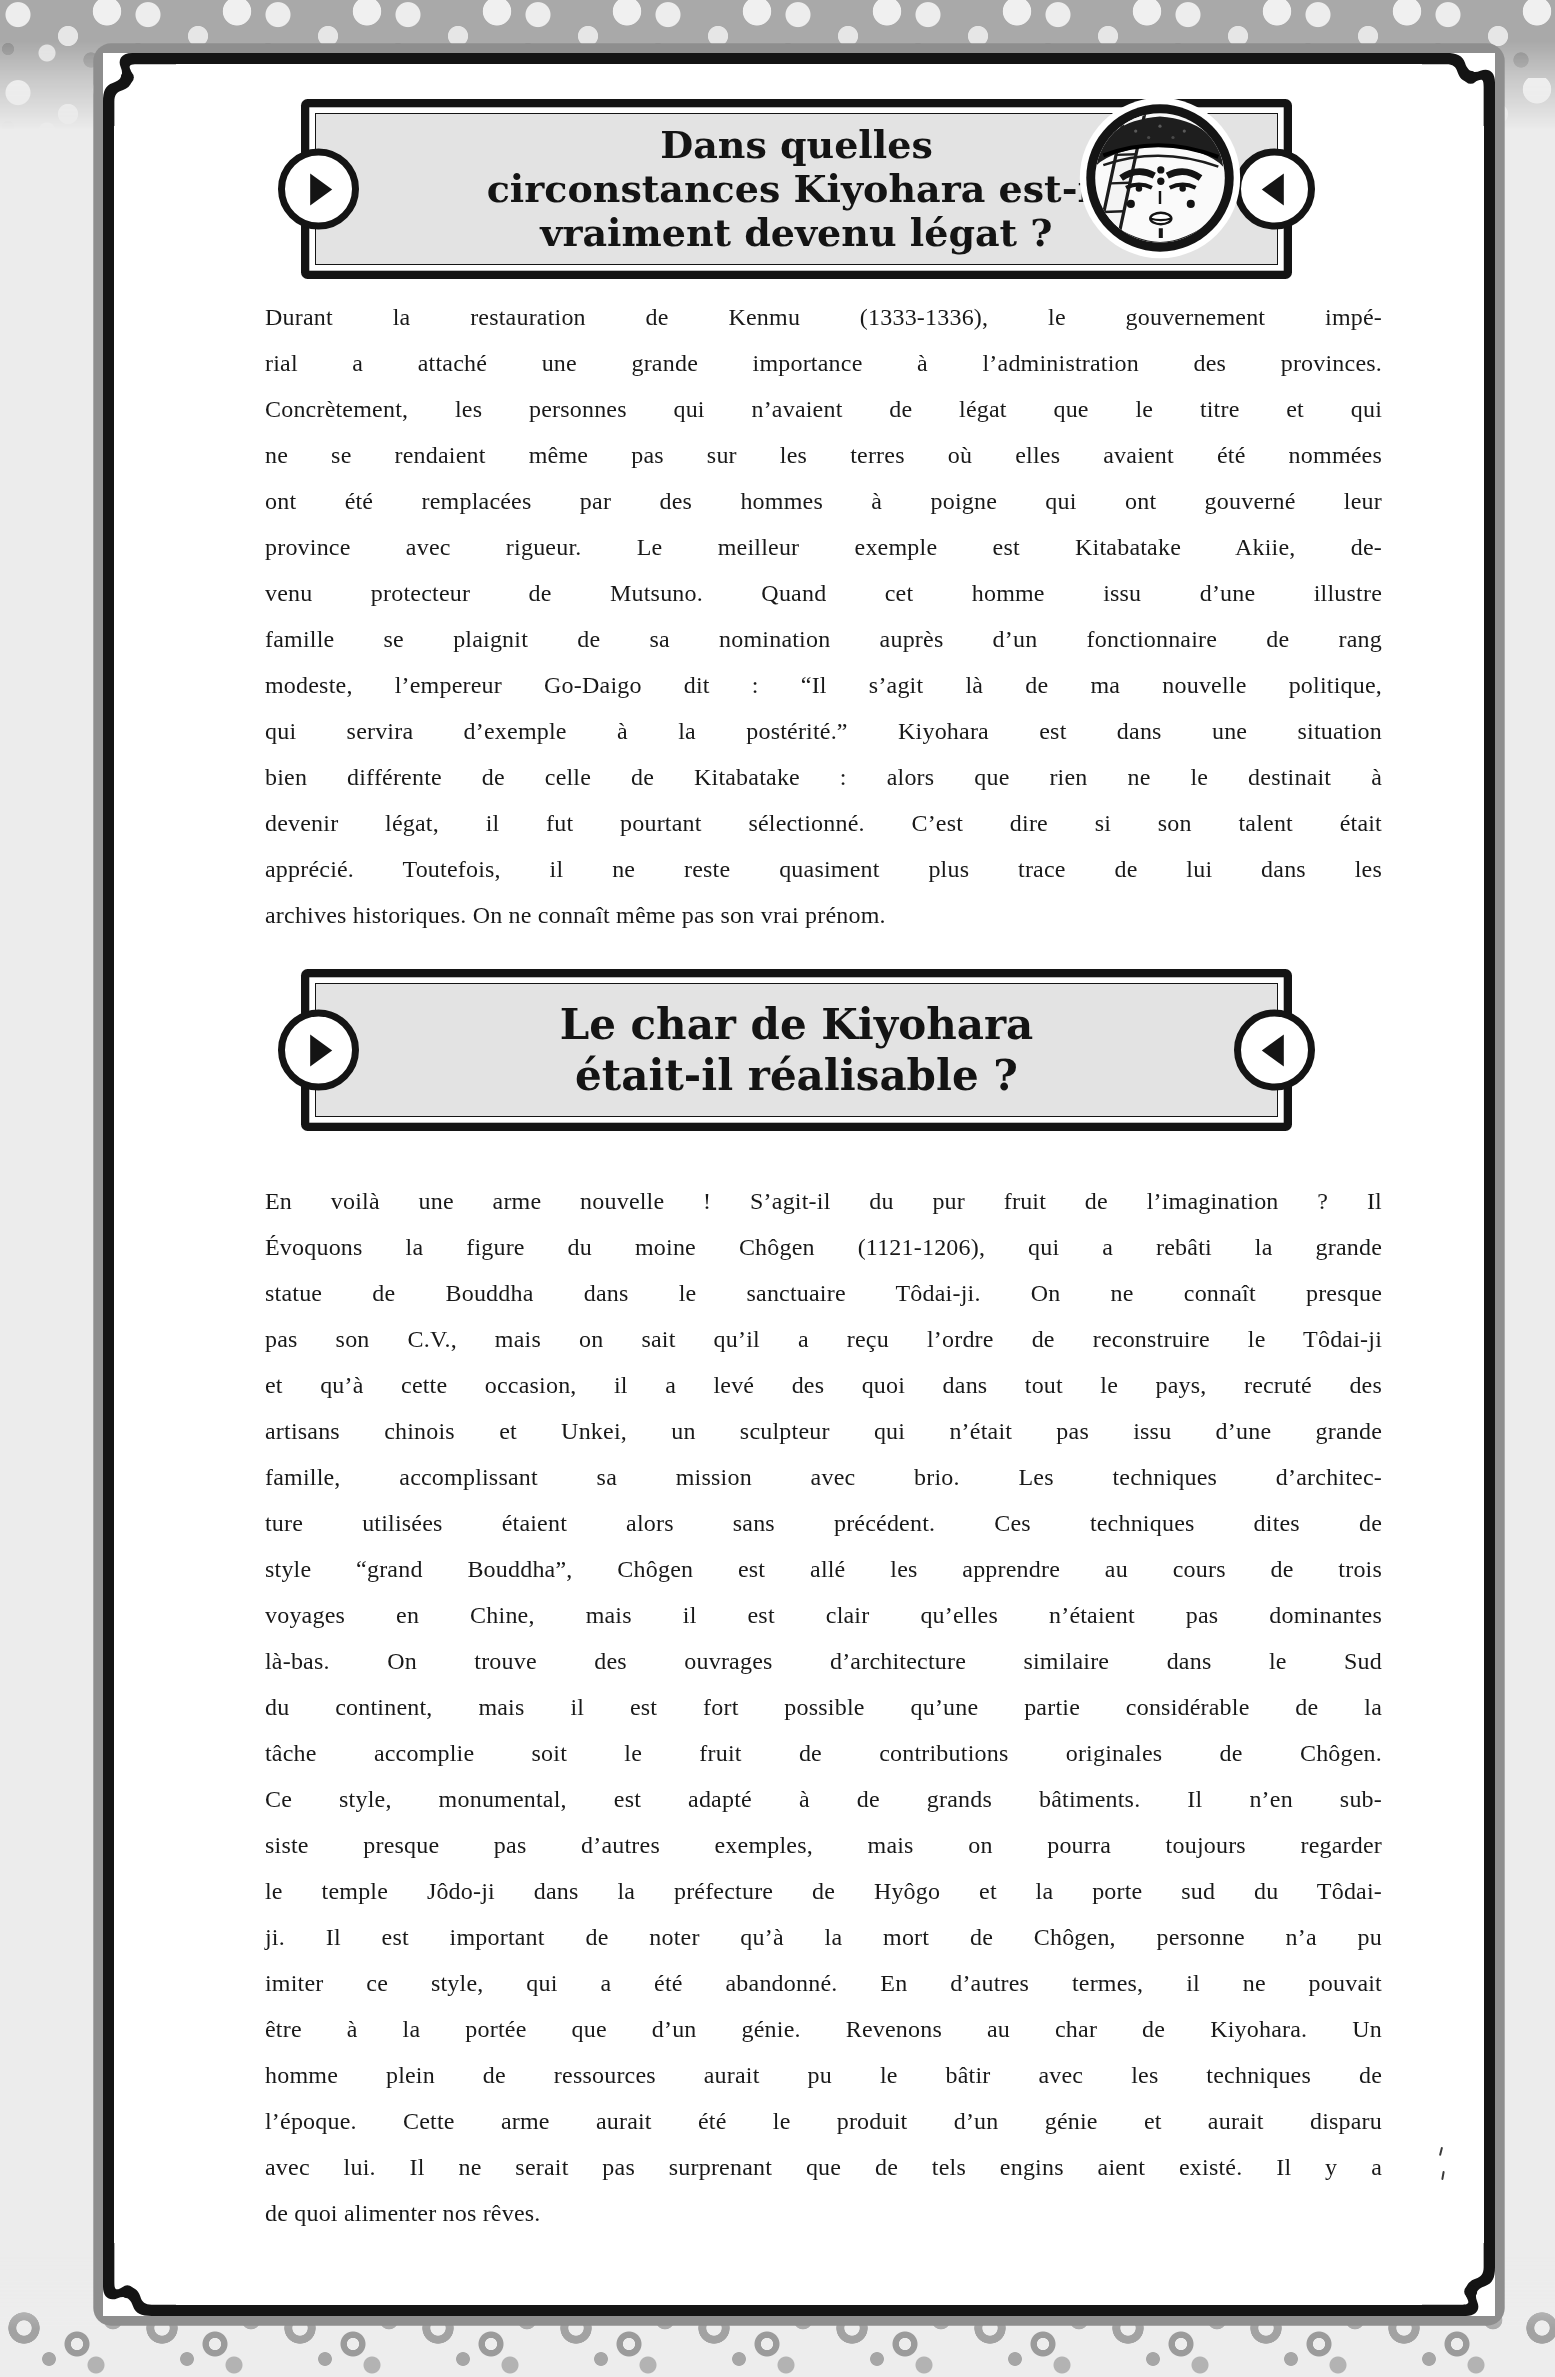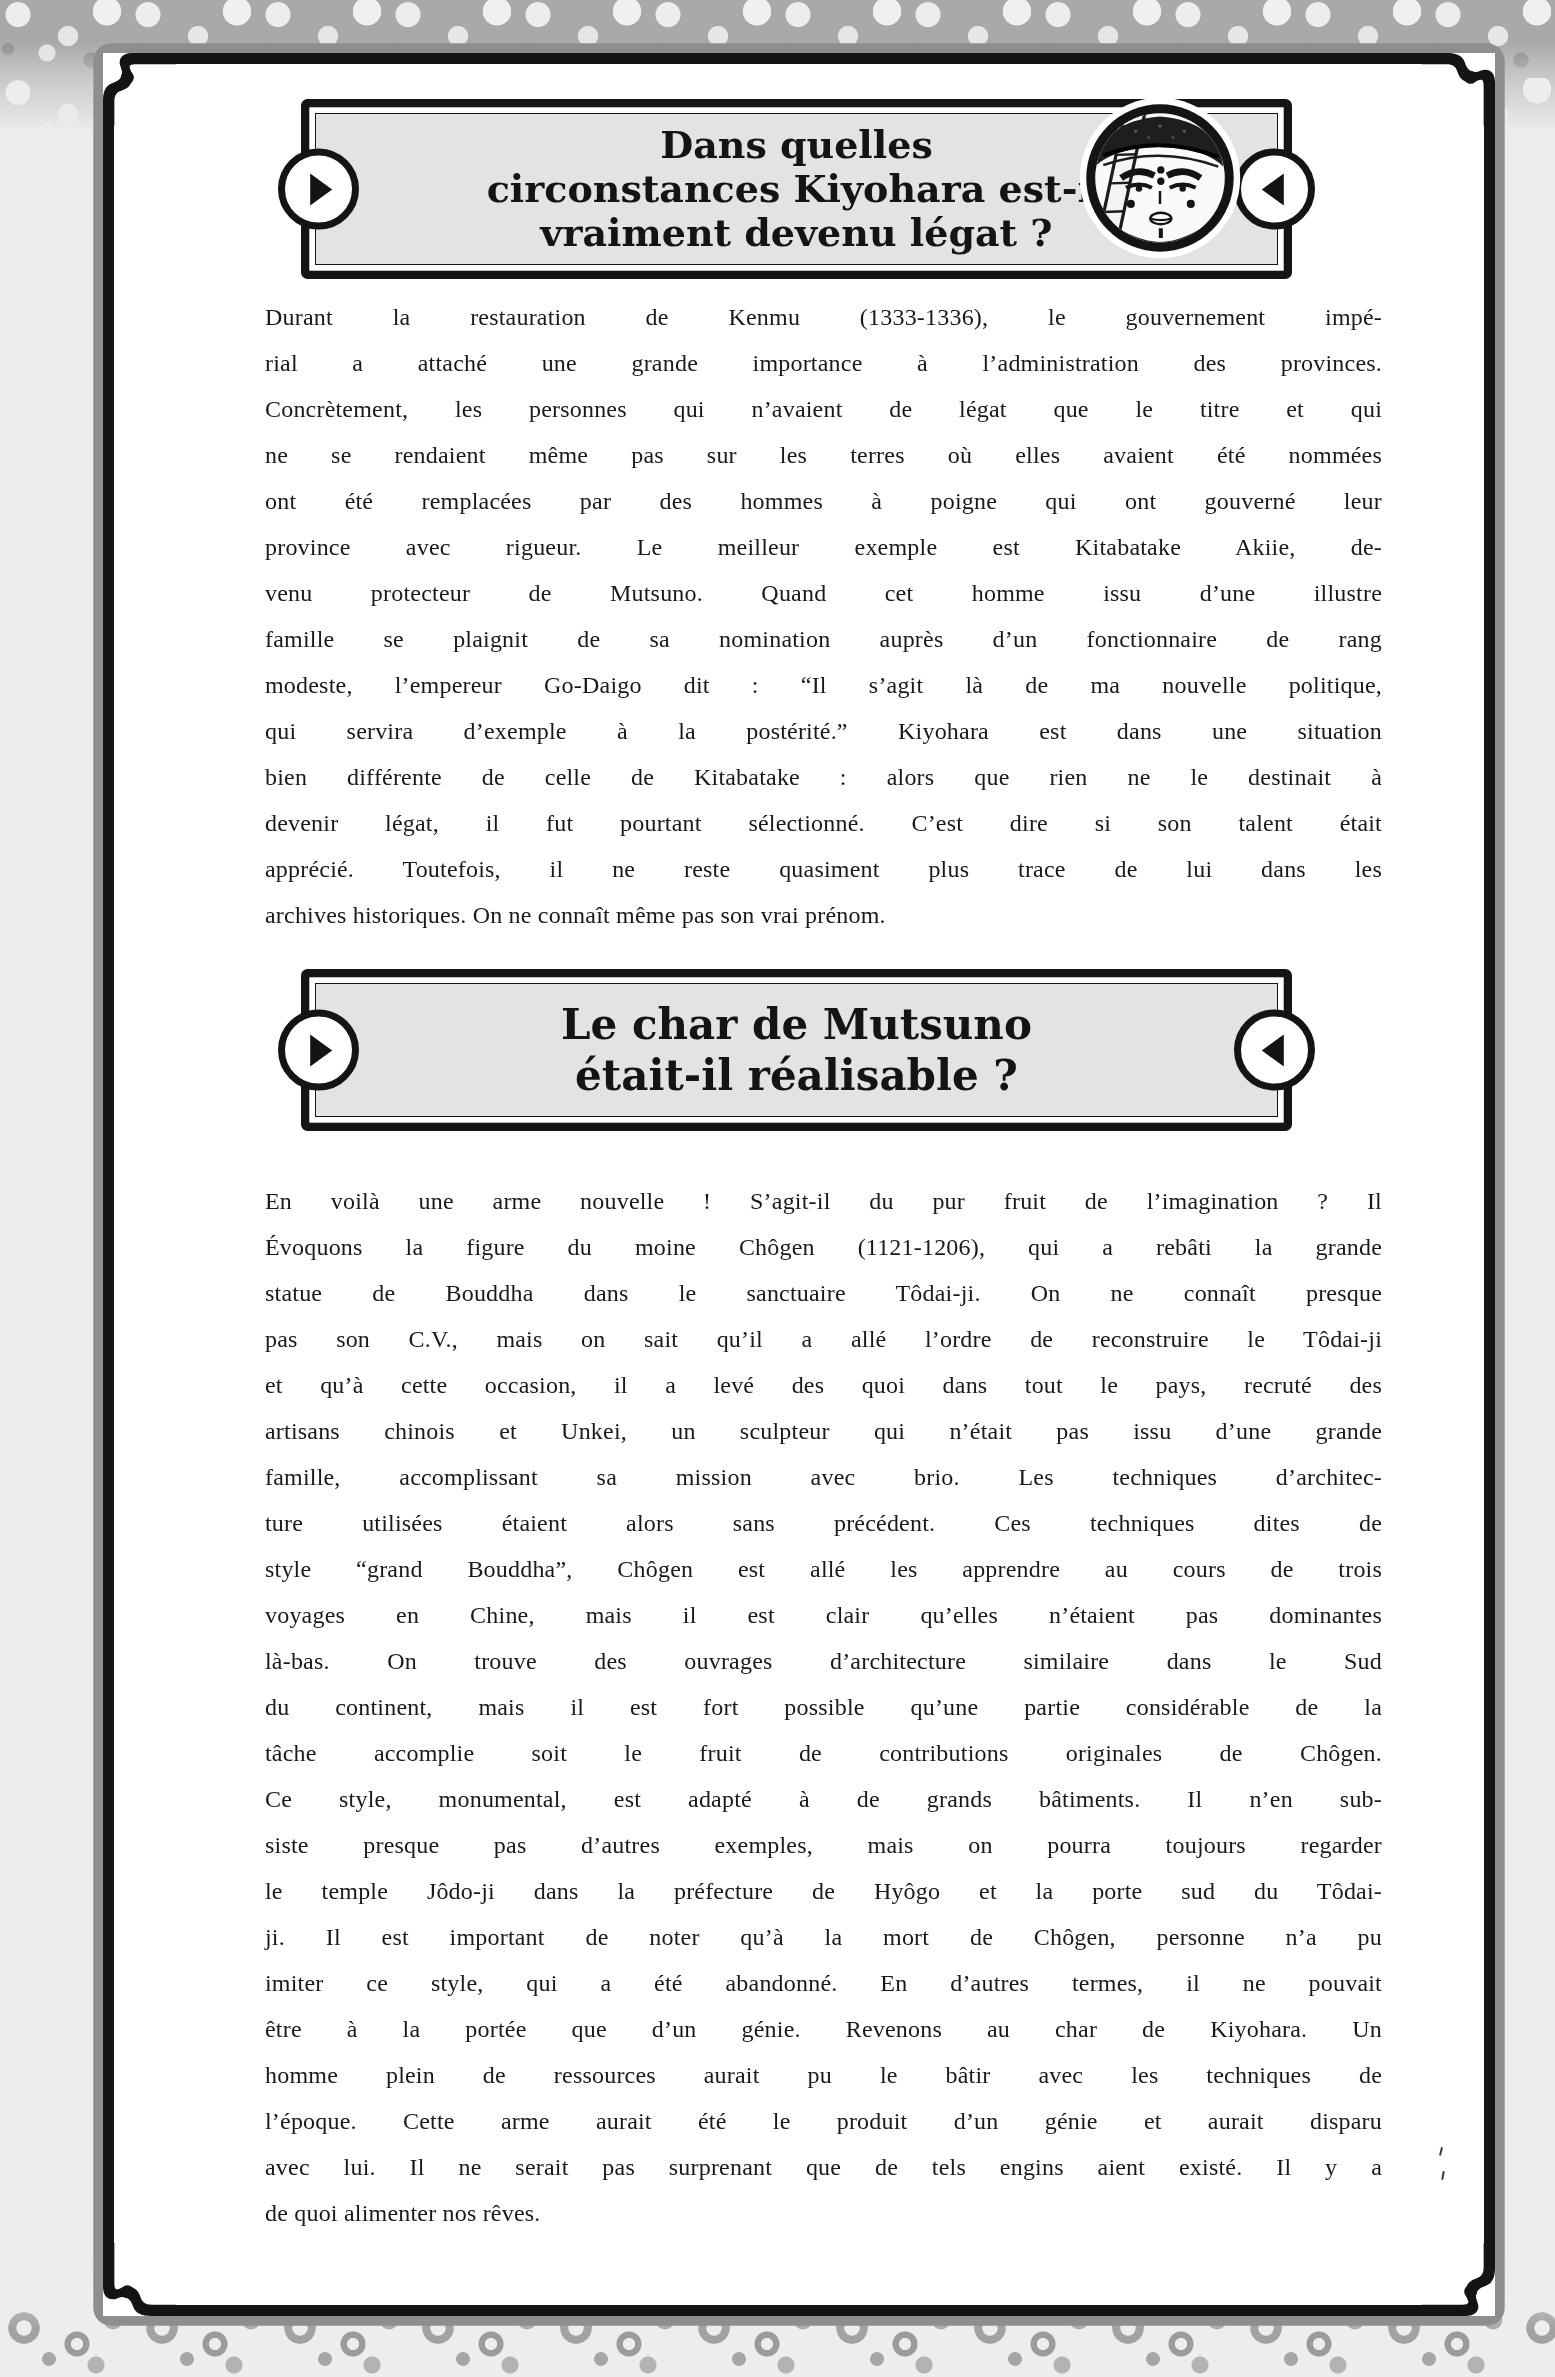"Le char de Mutsuno" div.title-line { text: Mutsuno -> Kiyohara }
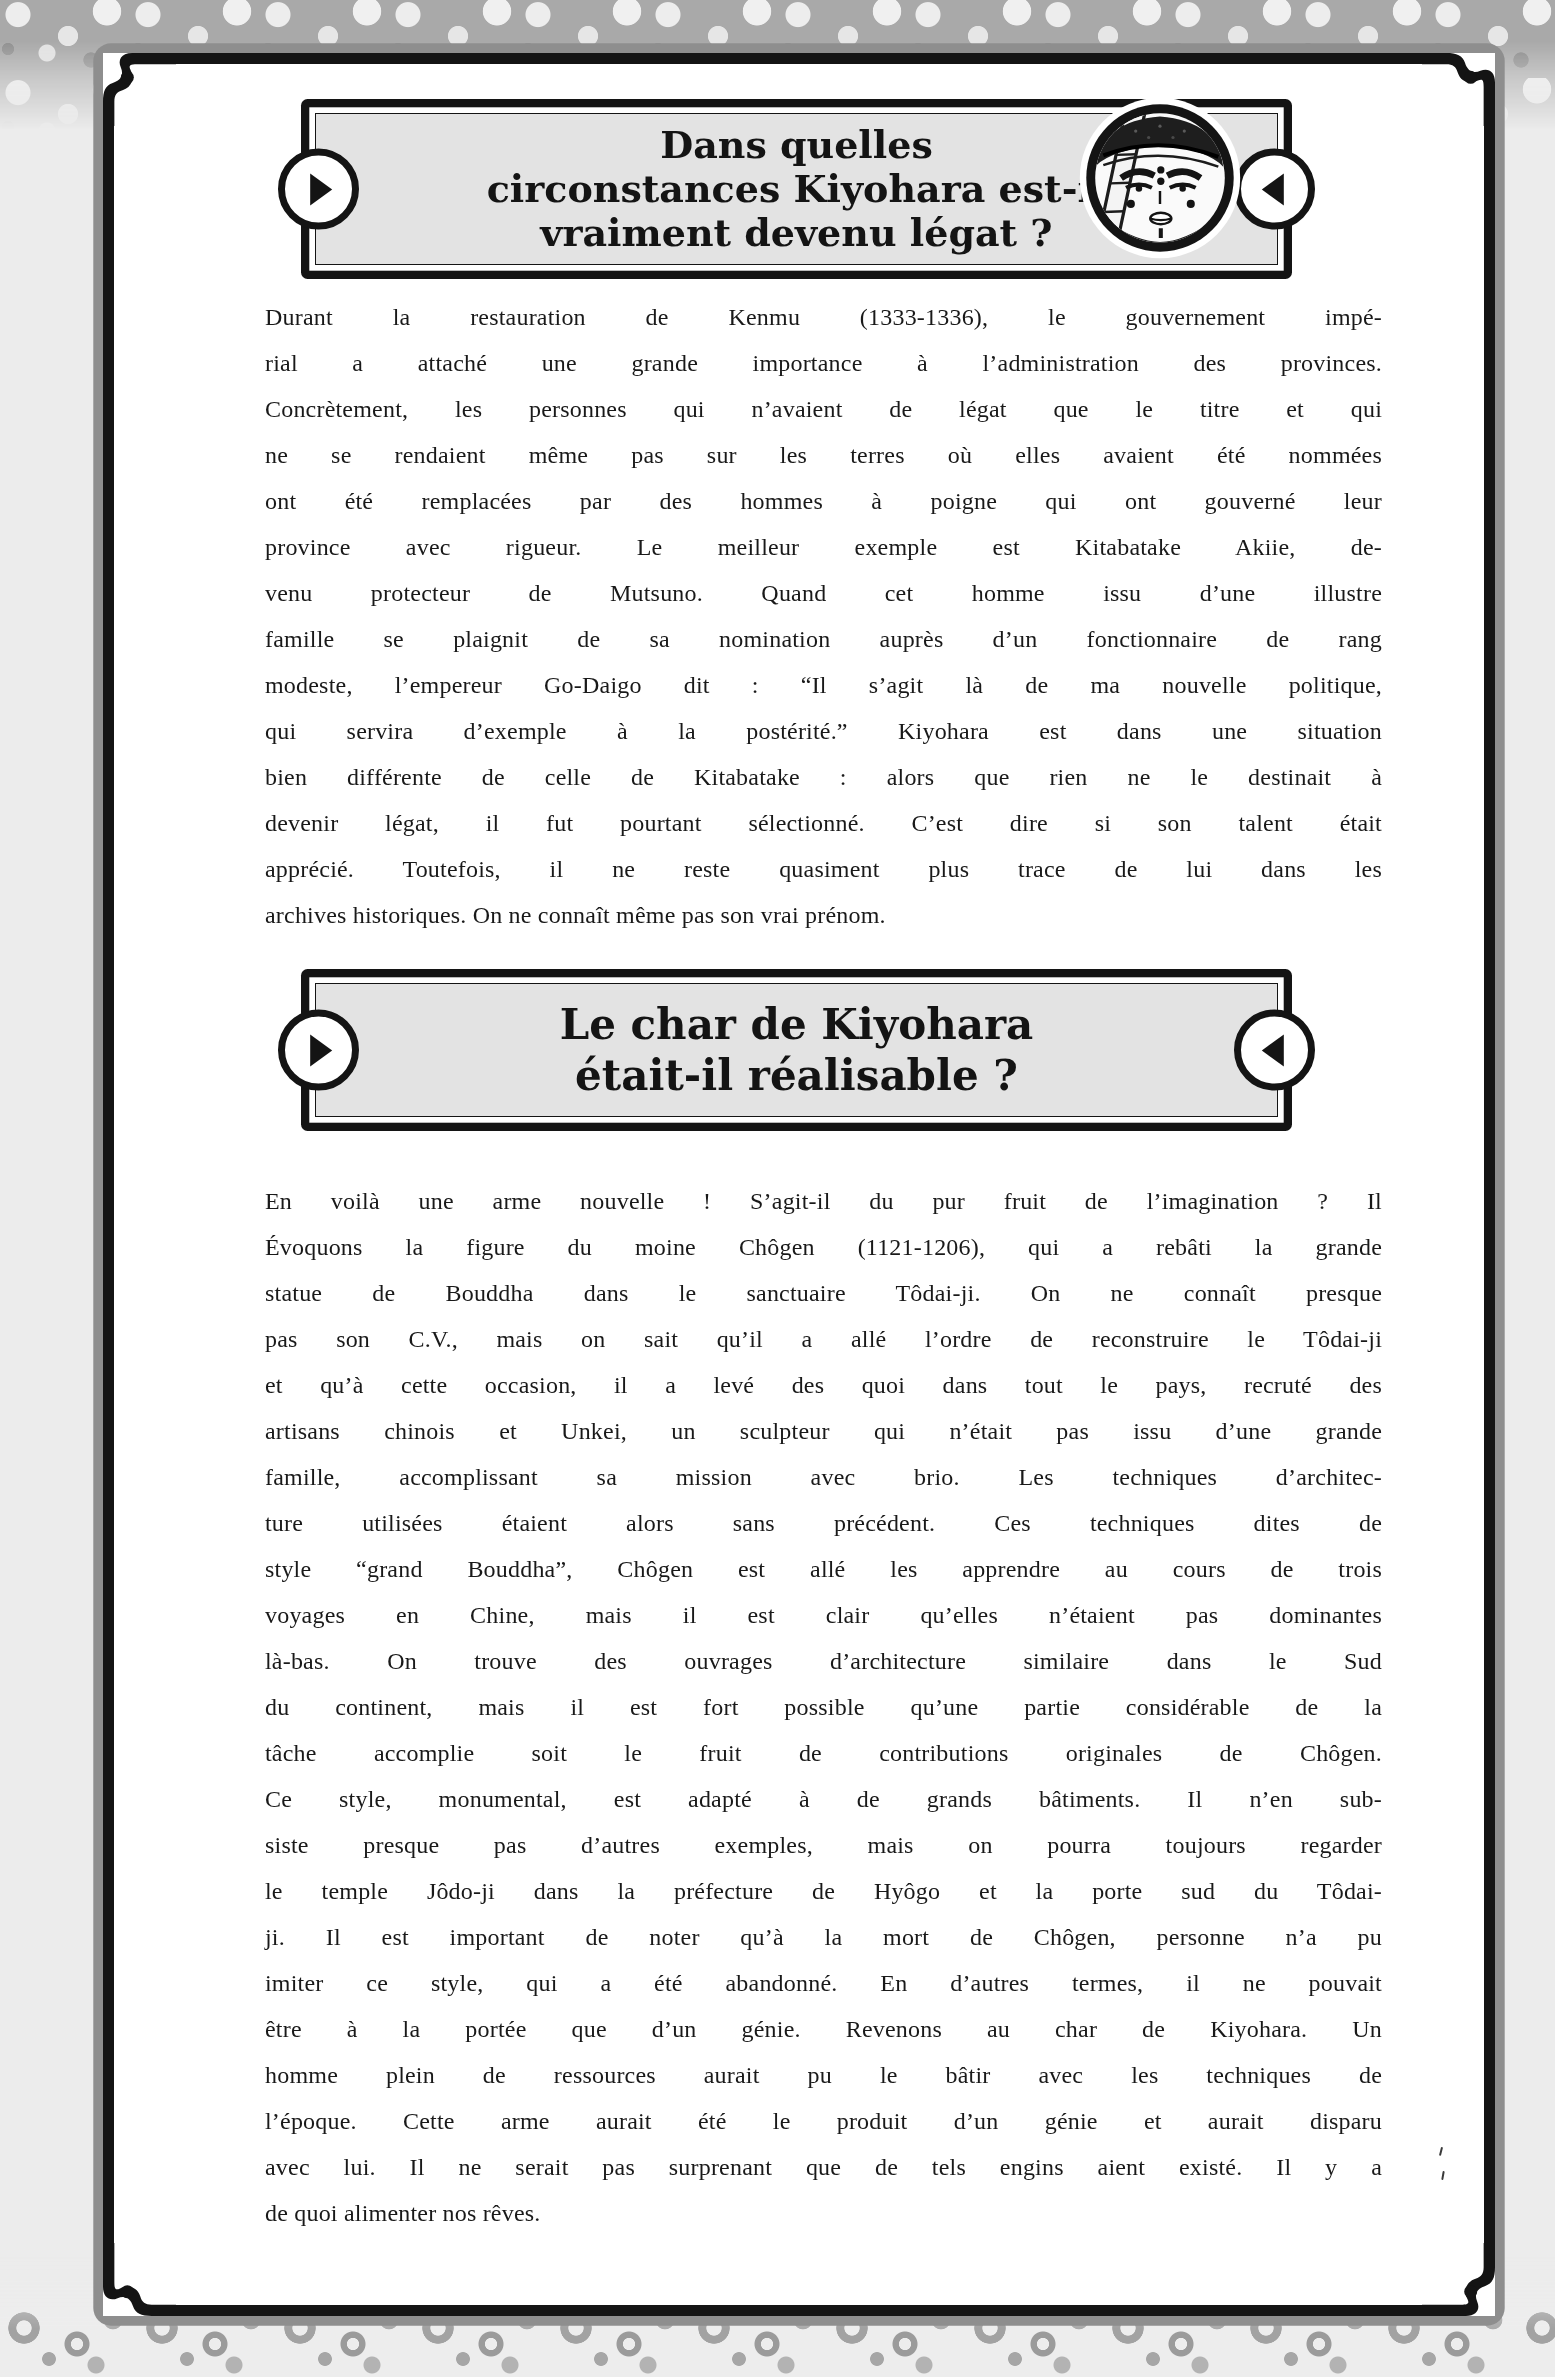"pas son C.V., mais on" div.body-line { text: allé -> reçu }
